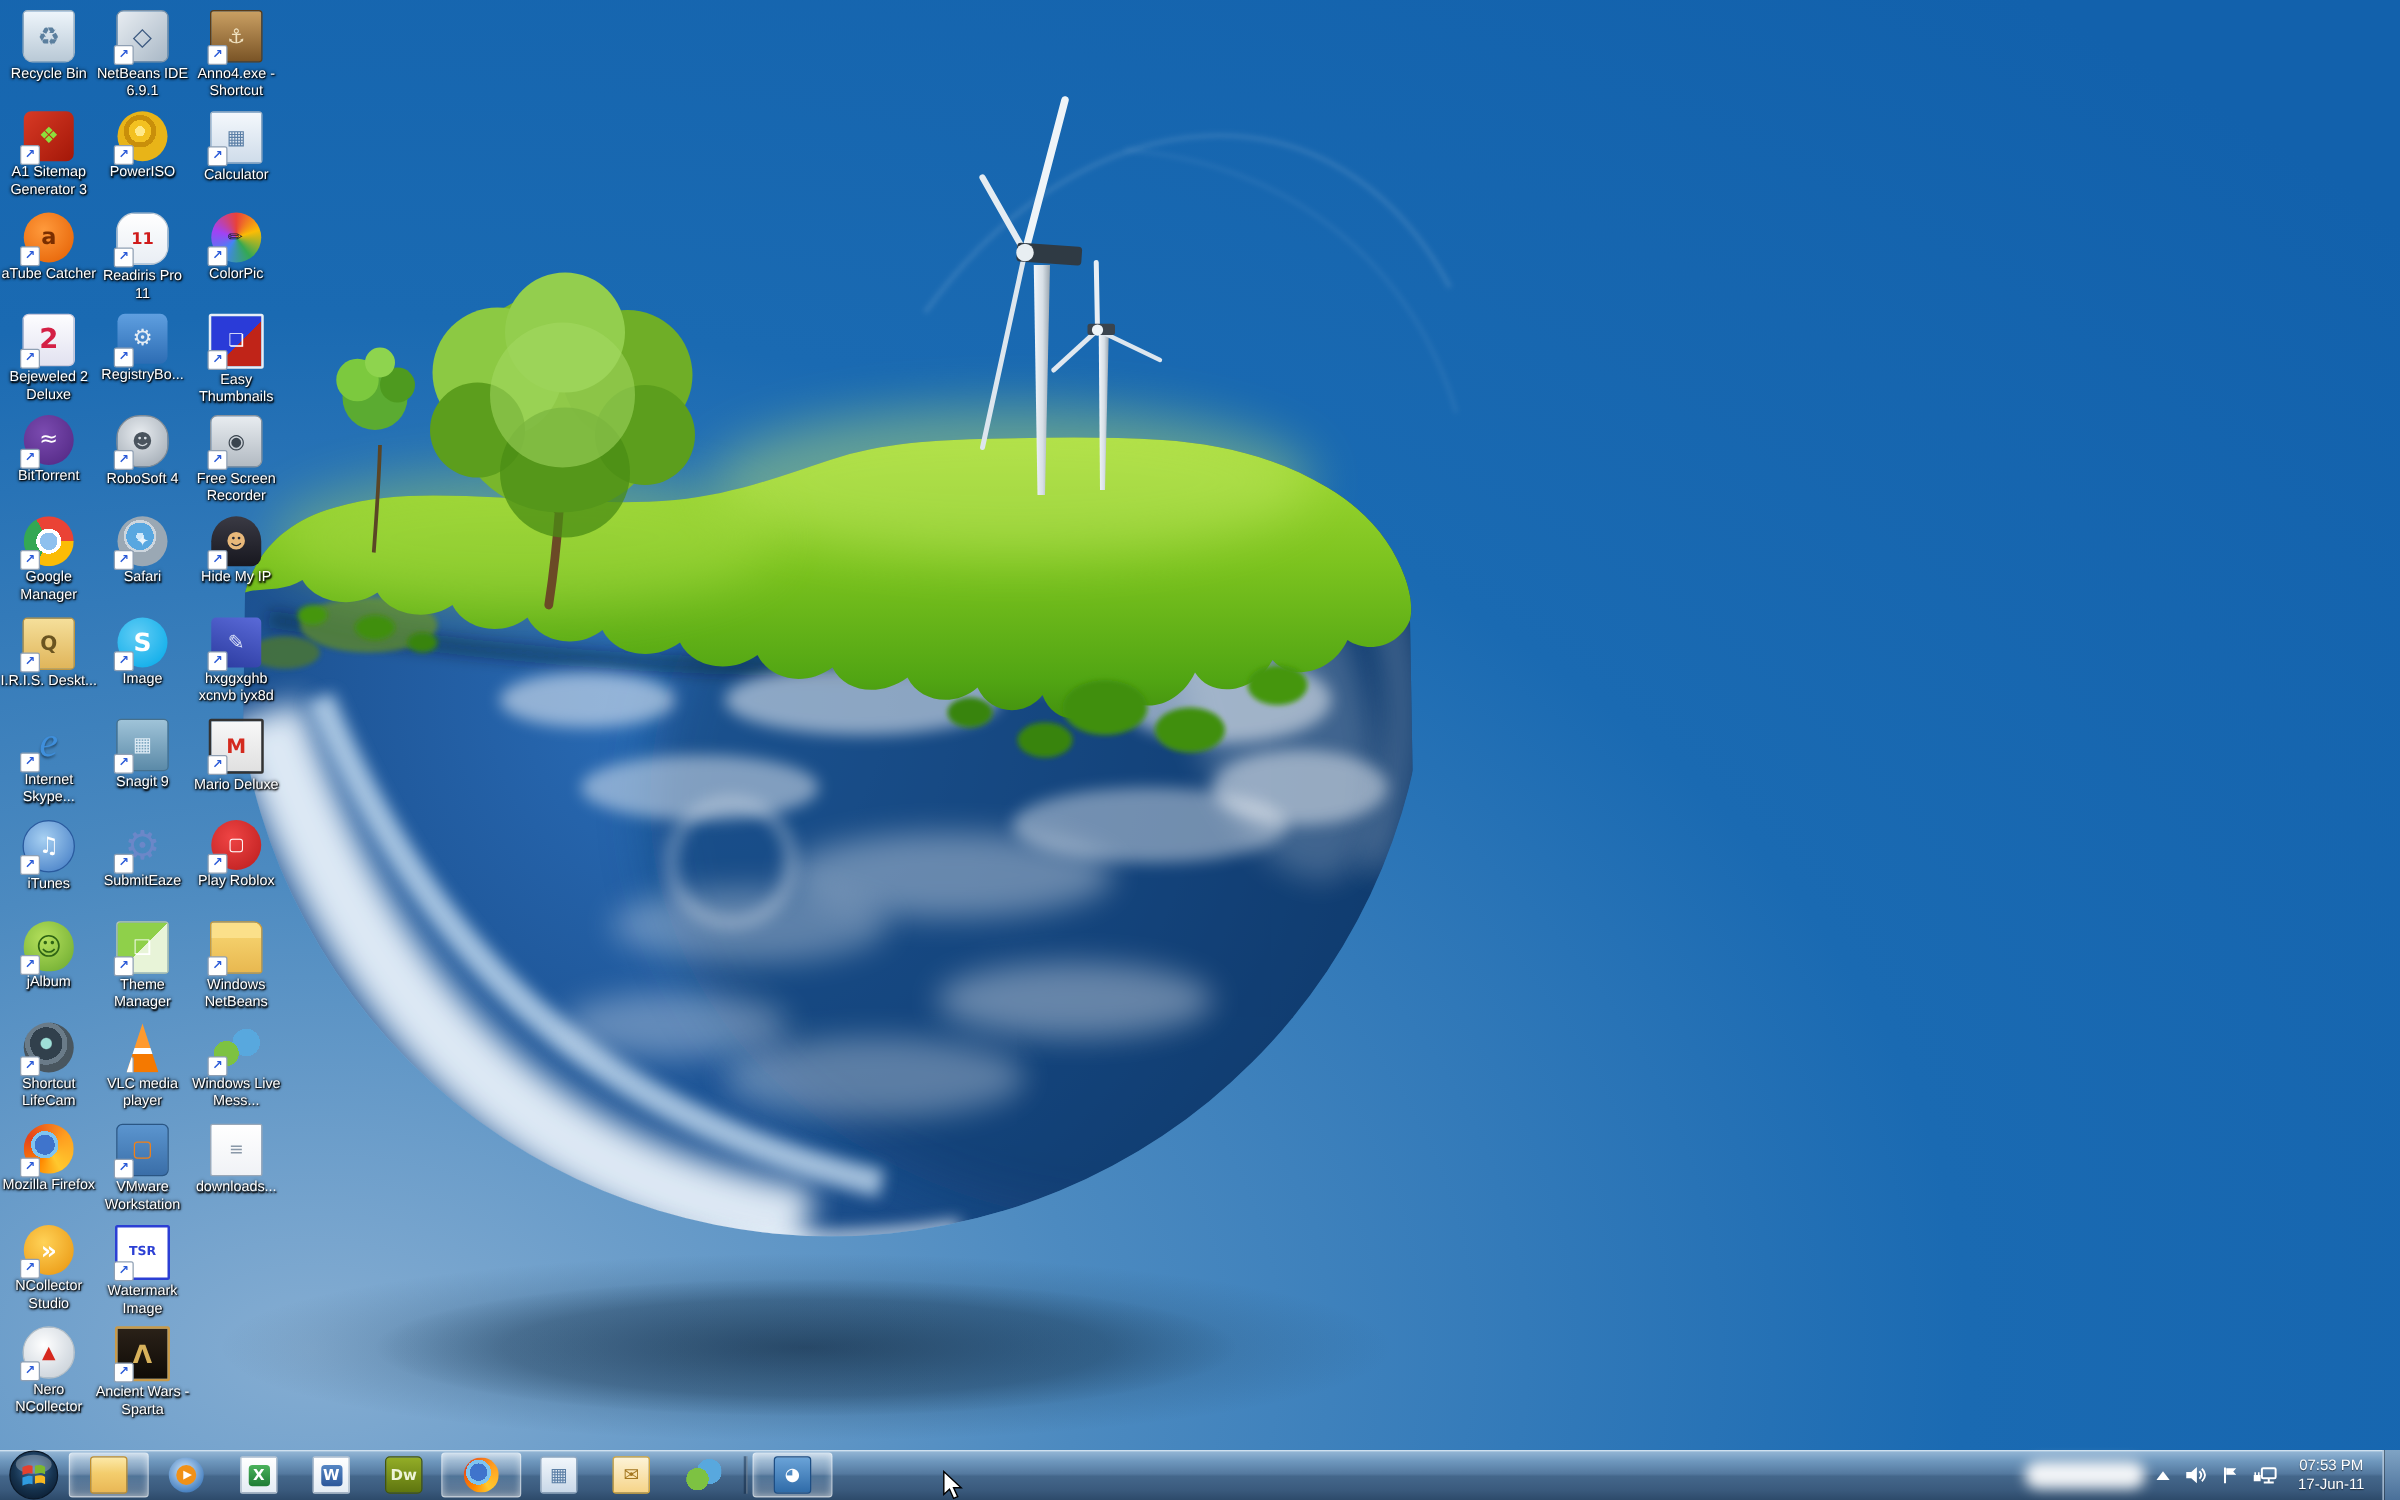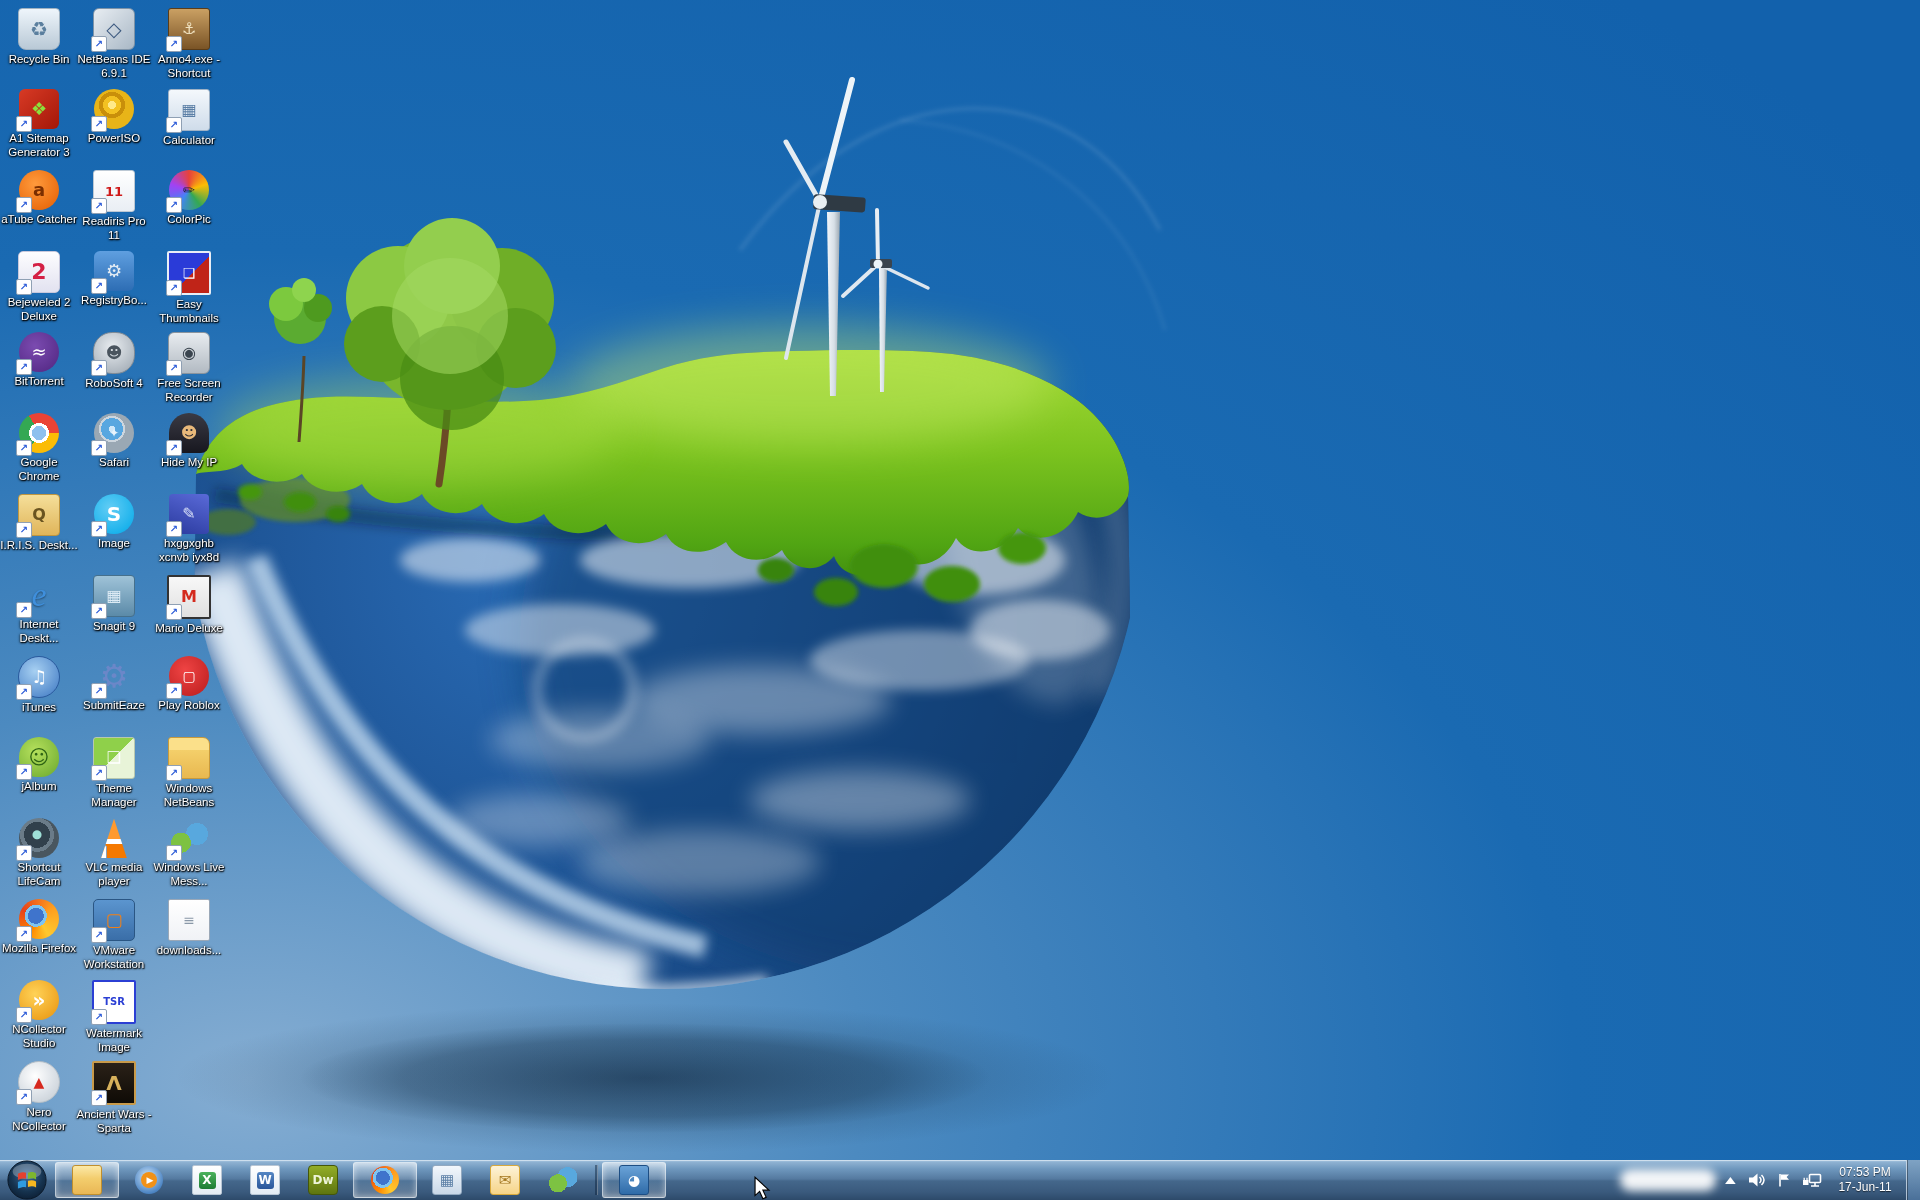"11" div.art { border-radius: 3px -> 15px }
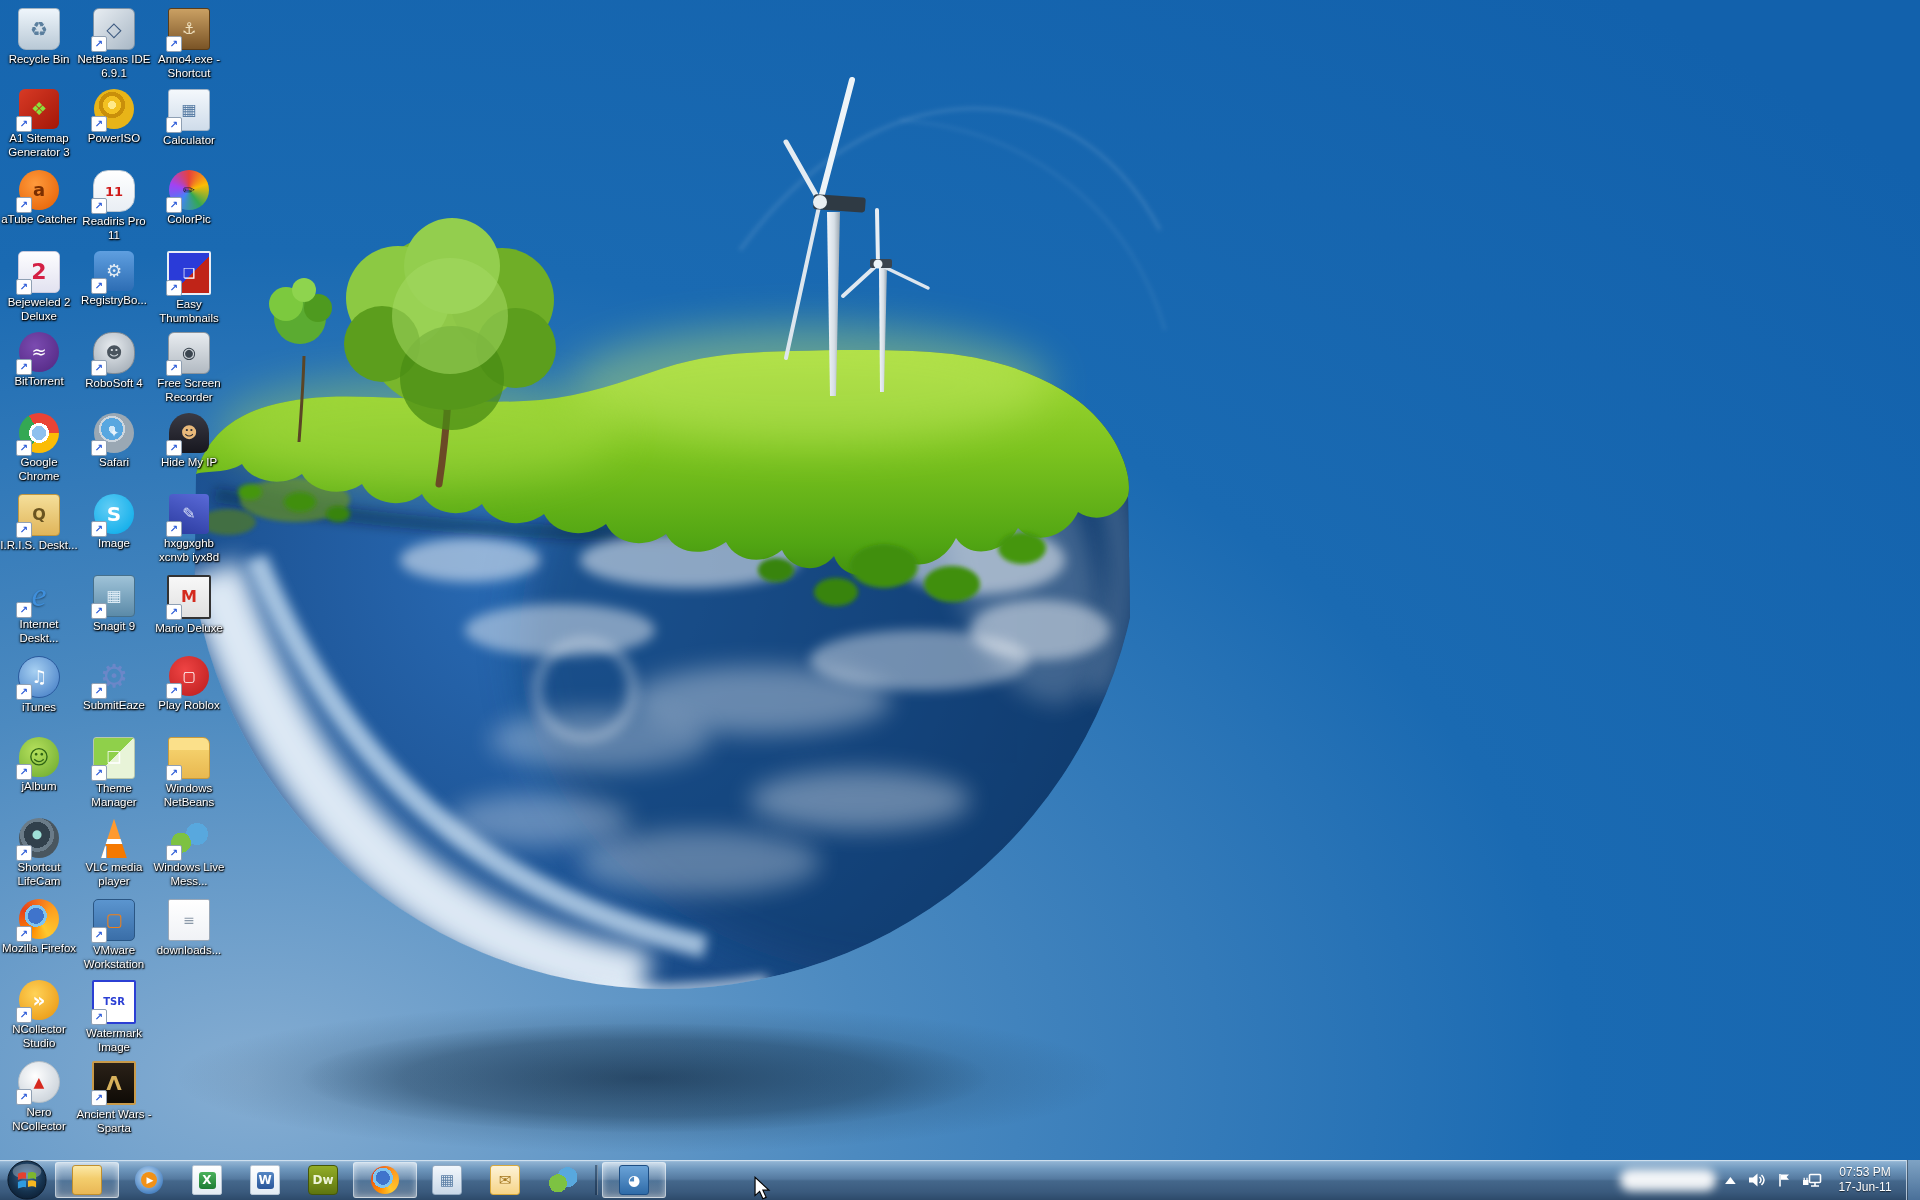"Google Chrome" div.dlabel { text: Chrome -> Manager }
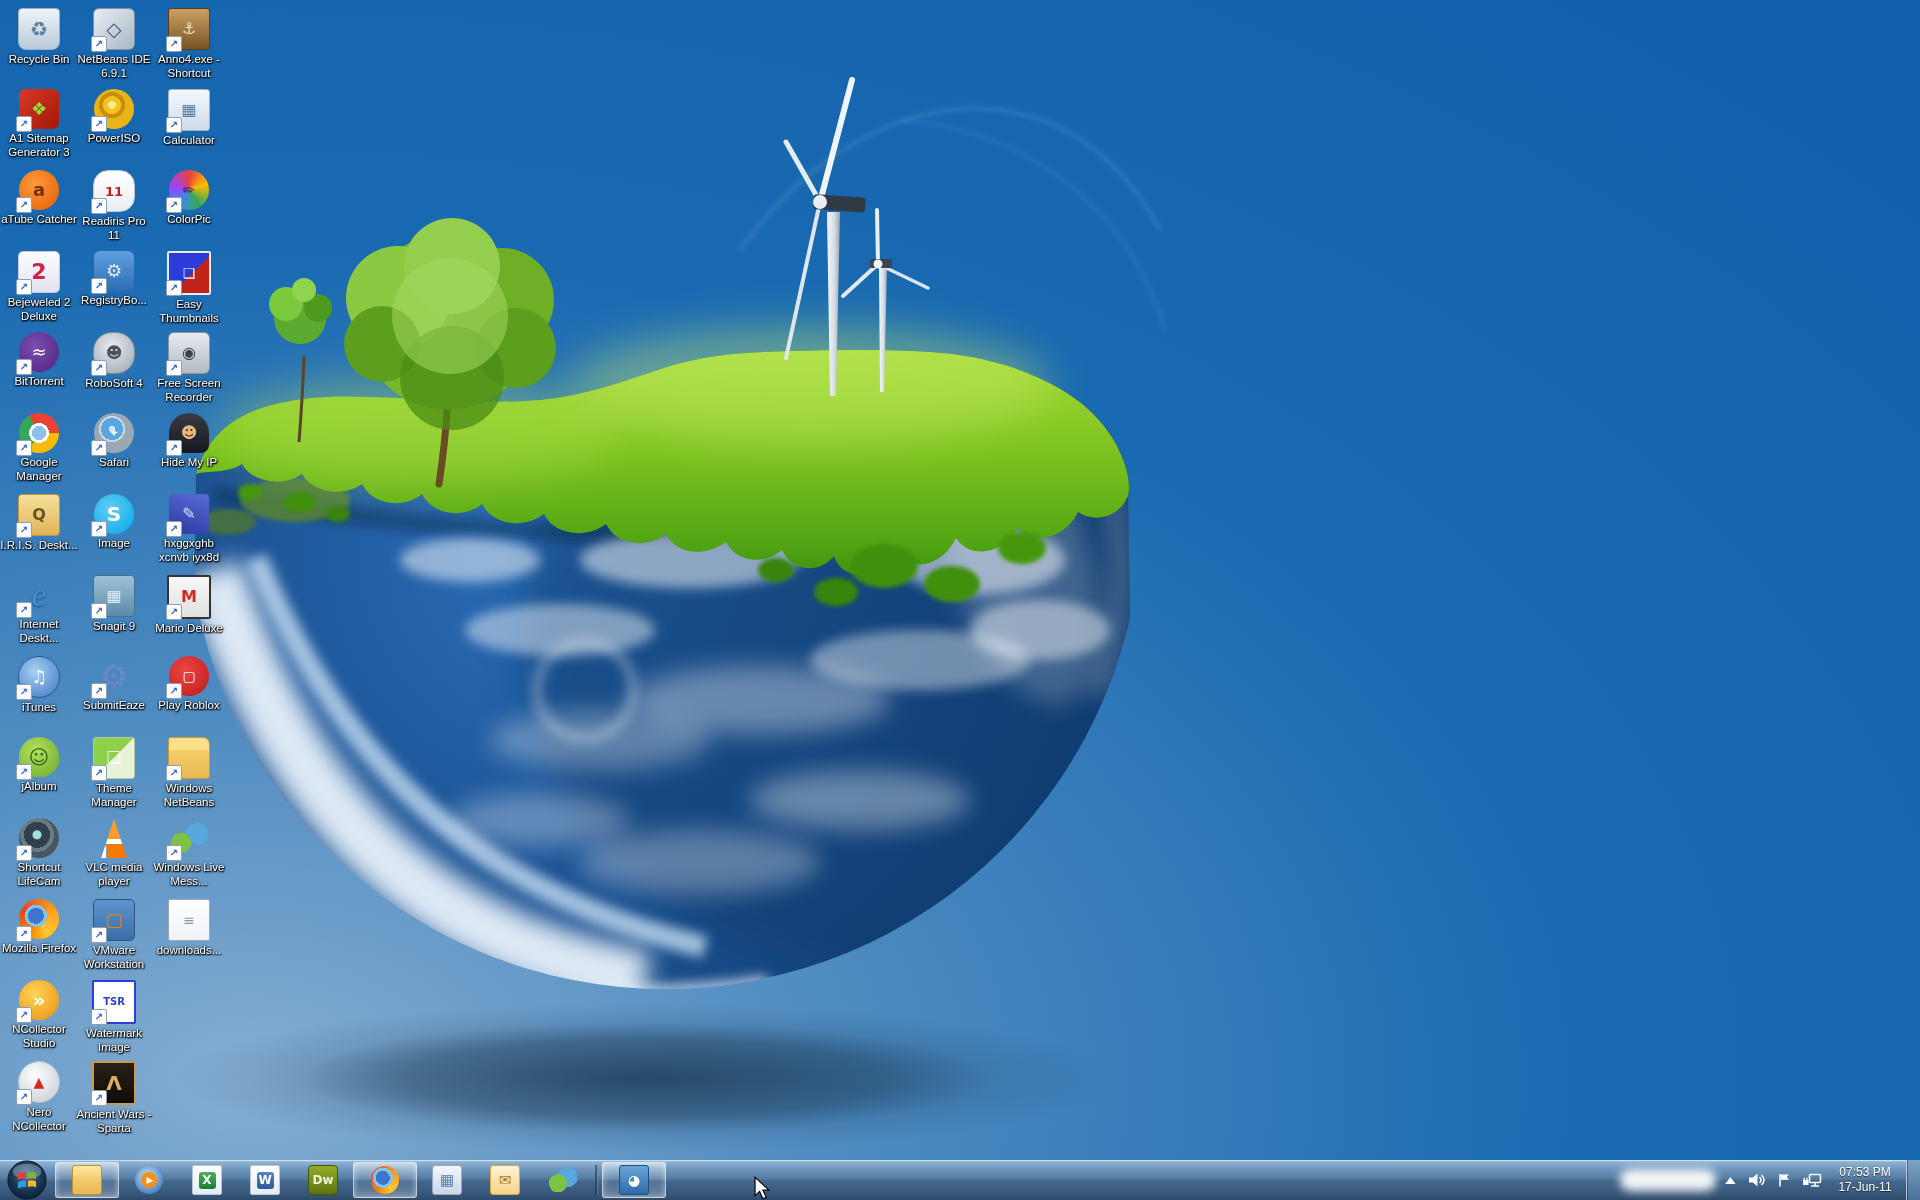"Internet Deskt..." div.dlabel { text: Deskt -> Skype }
